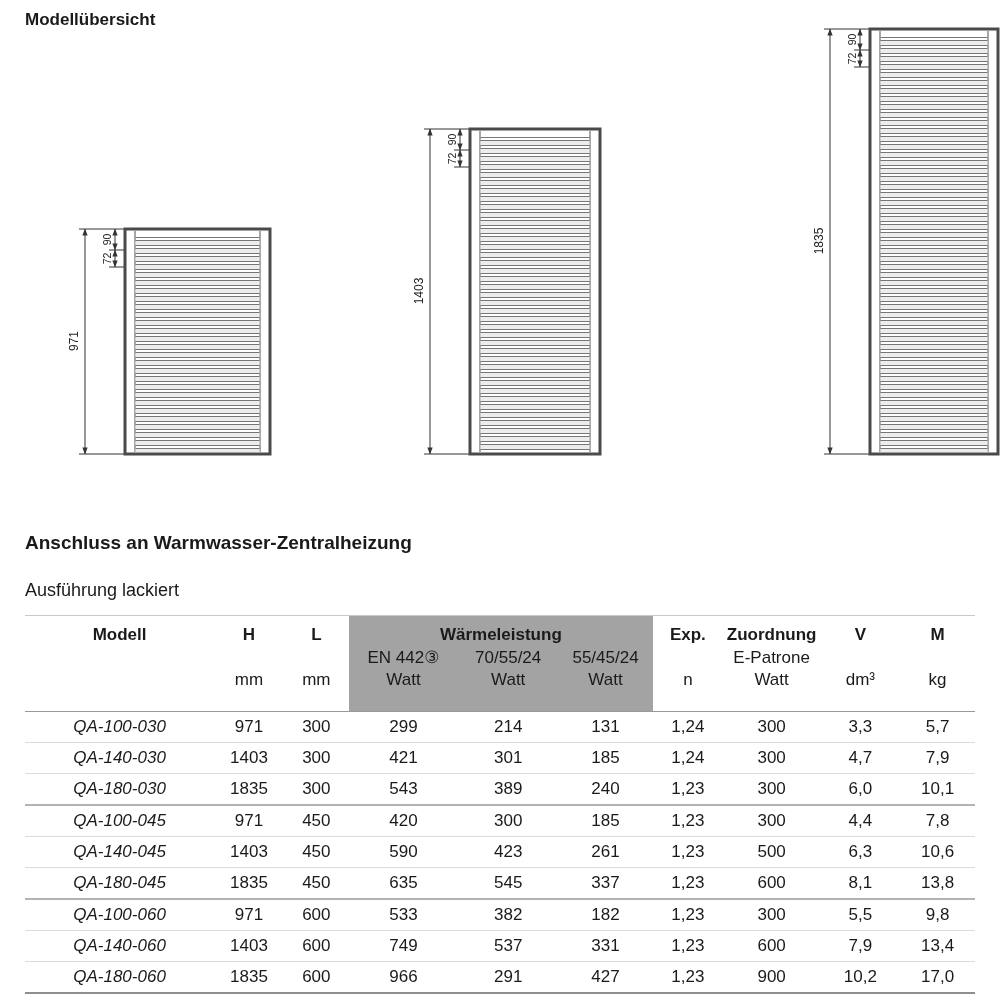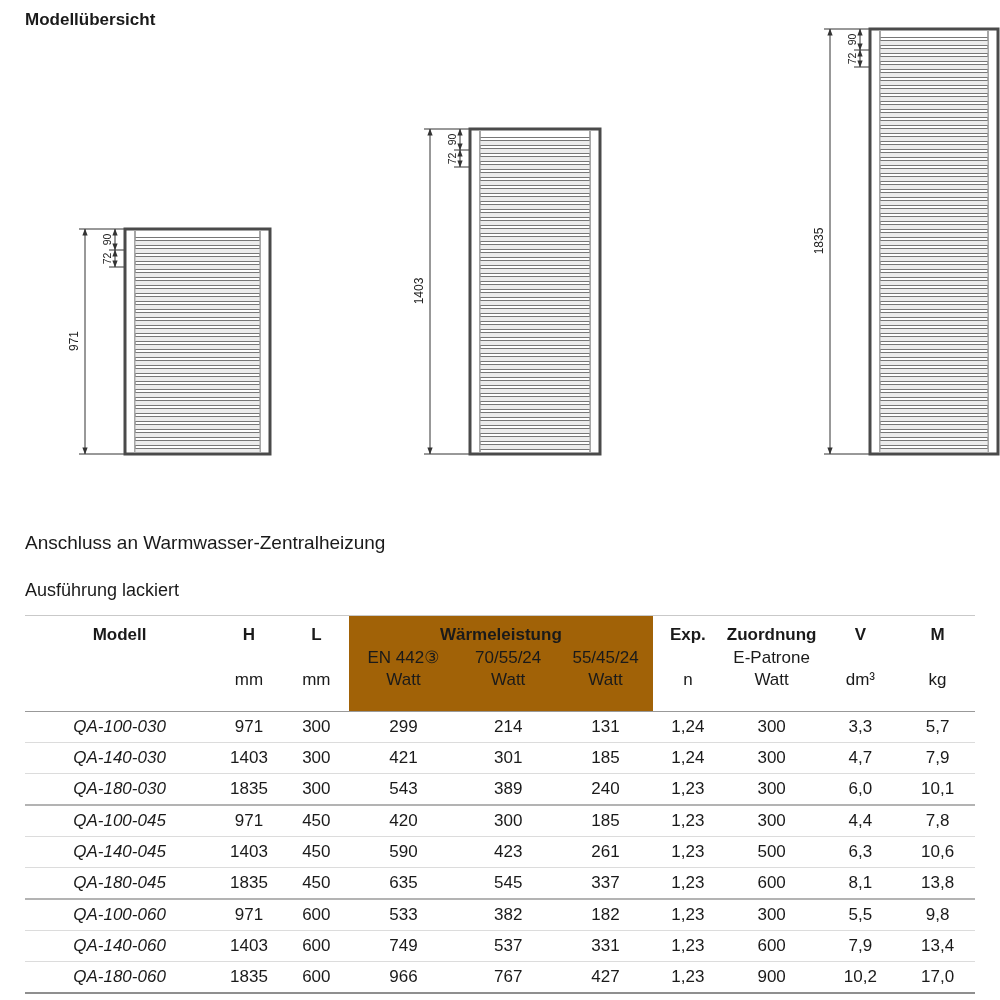"Anschluss an Warmwasser-Zentralheizung" .section-heading { font-weight: normal -> bold }
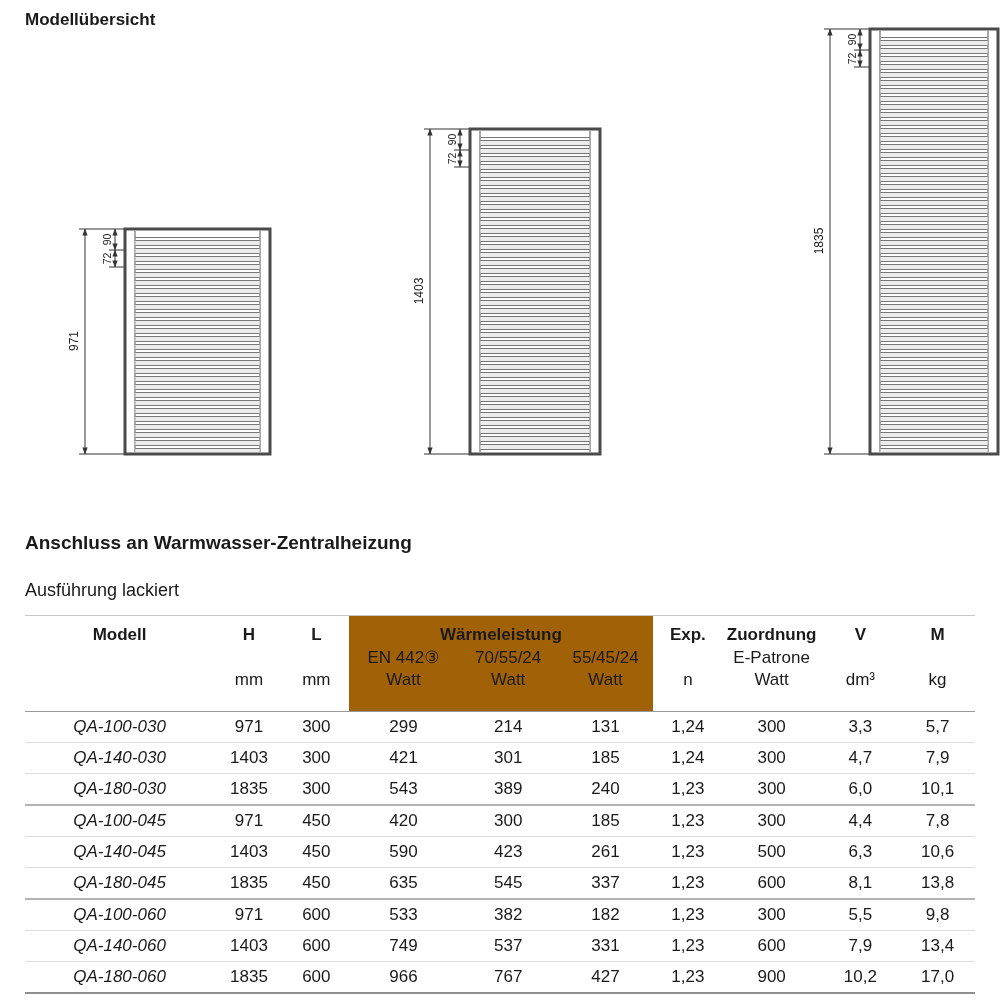"Wärmeleistung" .shade { background: #a16207 -> #a3a3a3 }
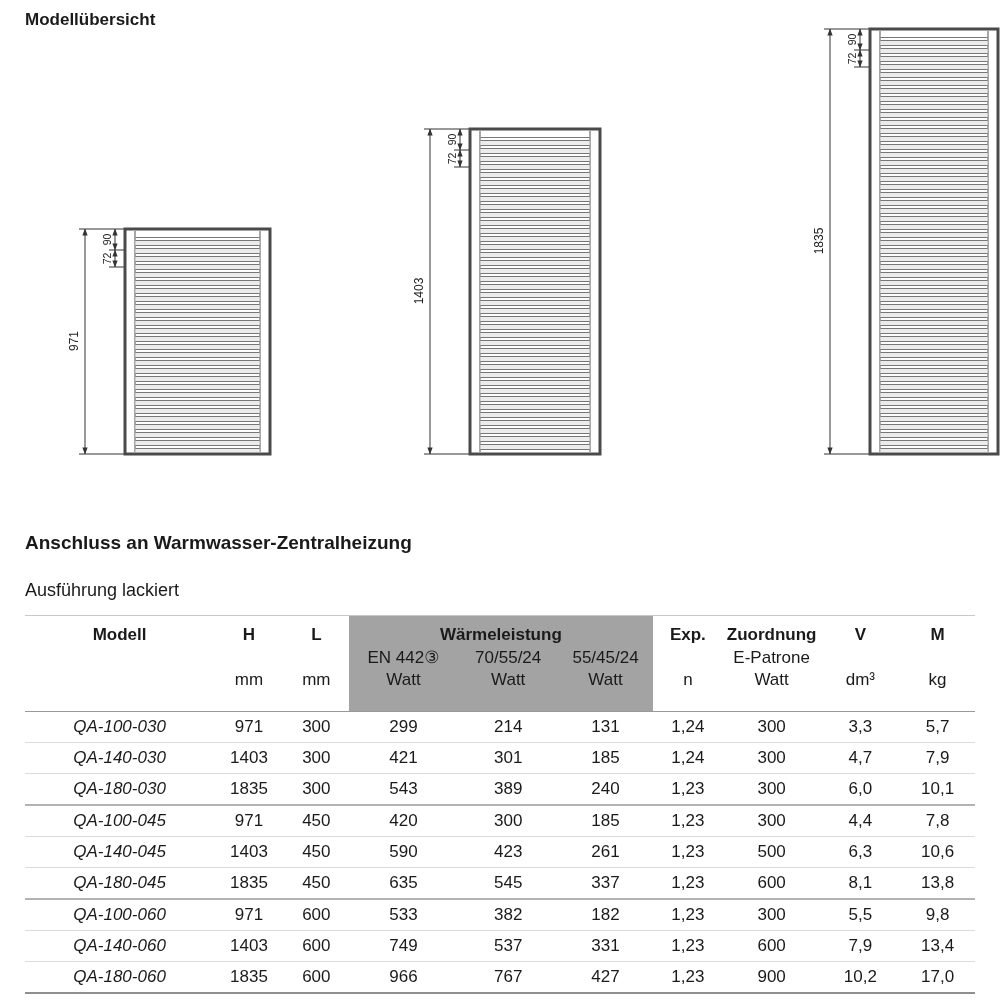"767" td { text: 767 -> 291 }
